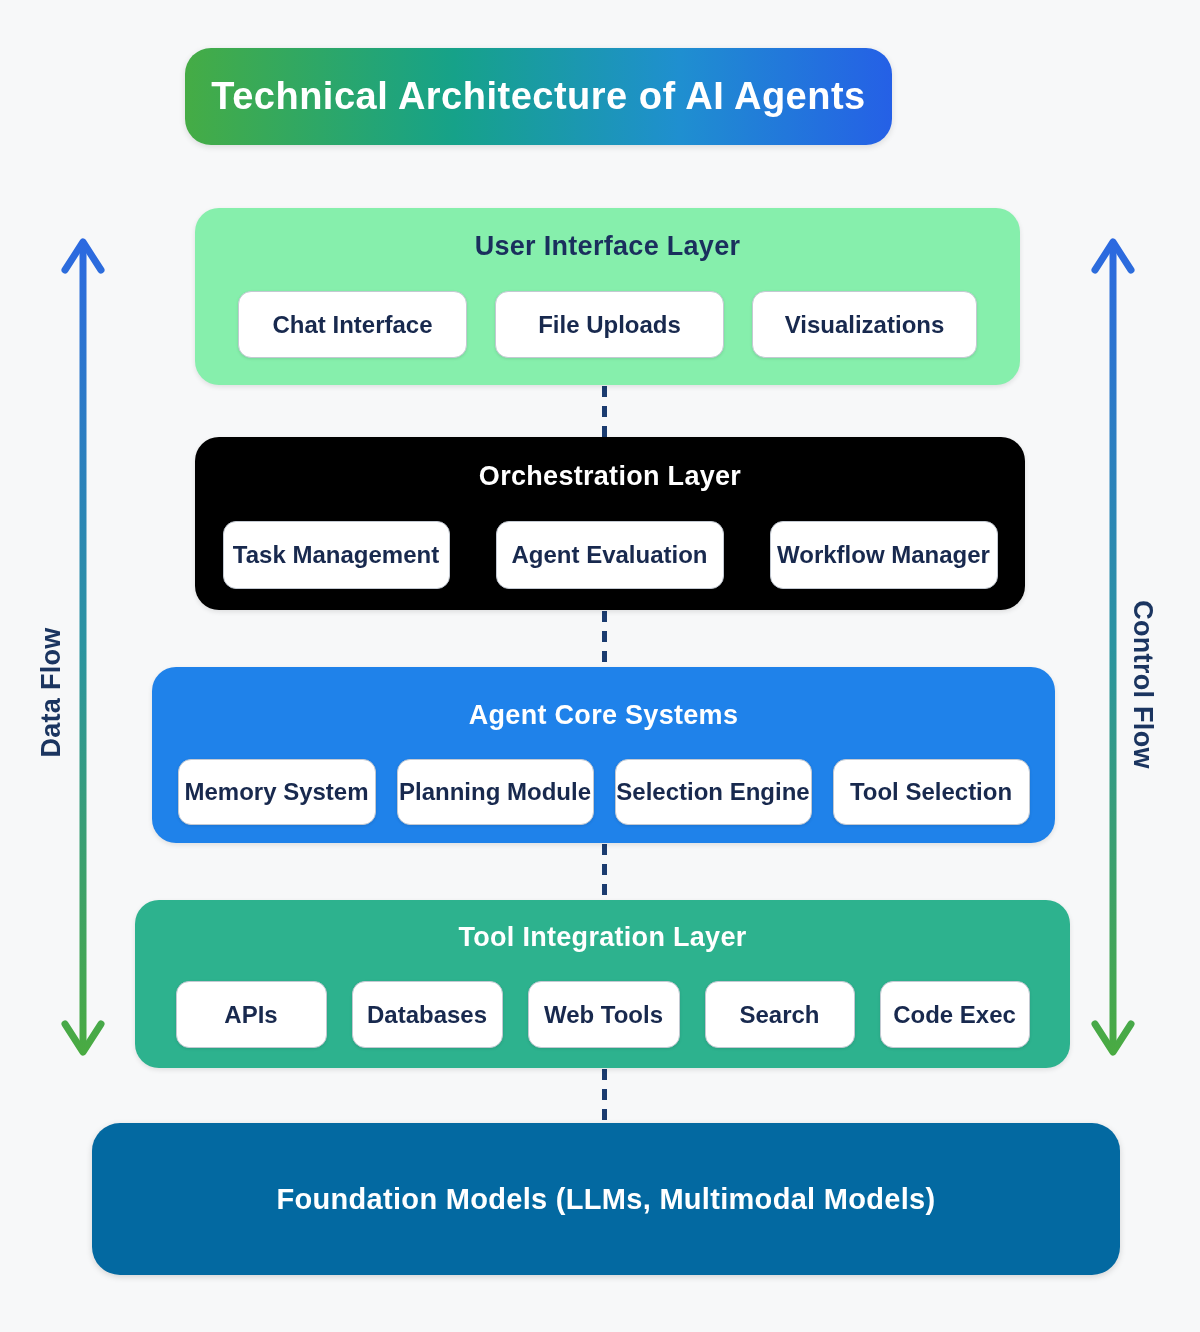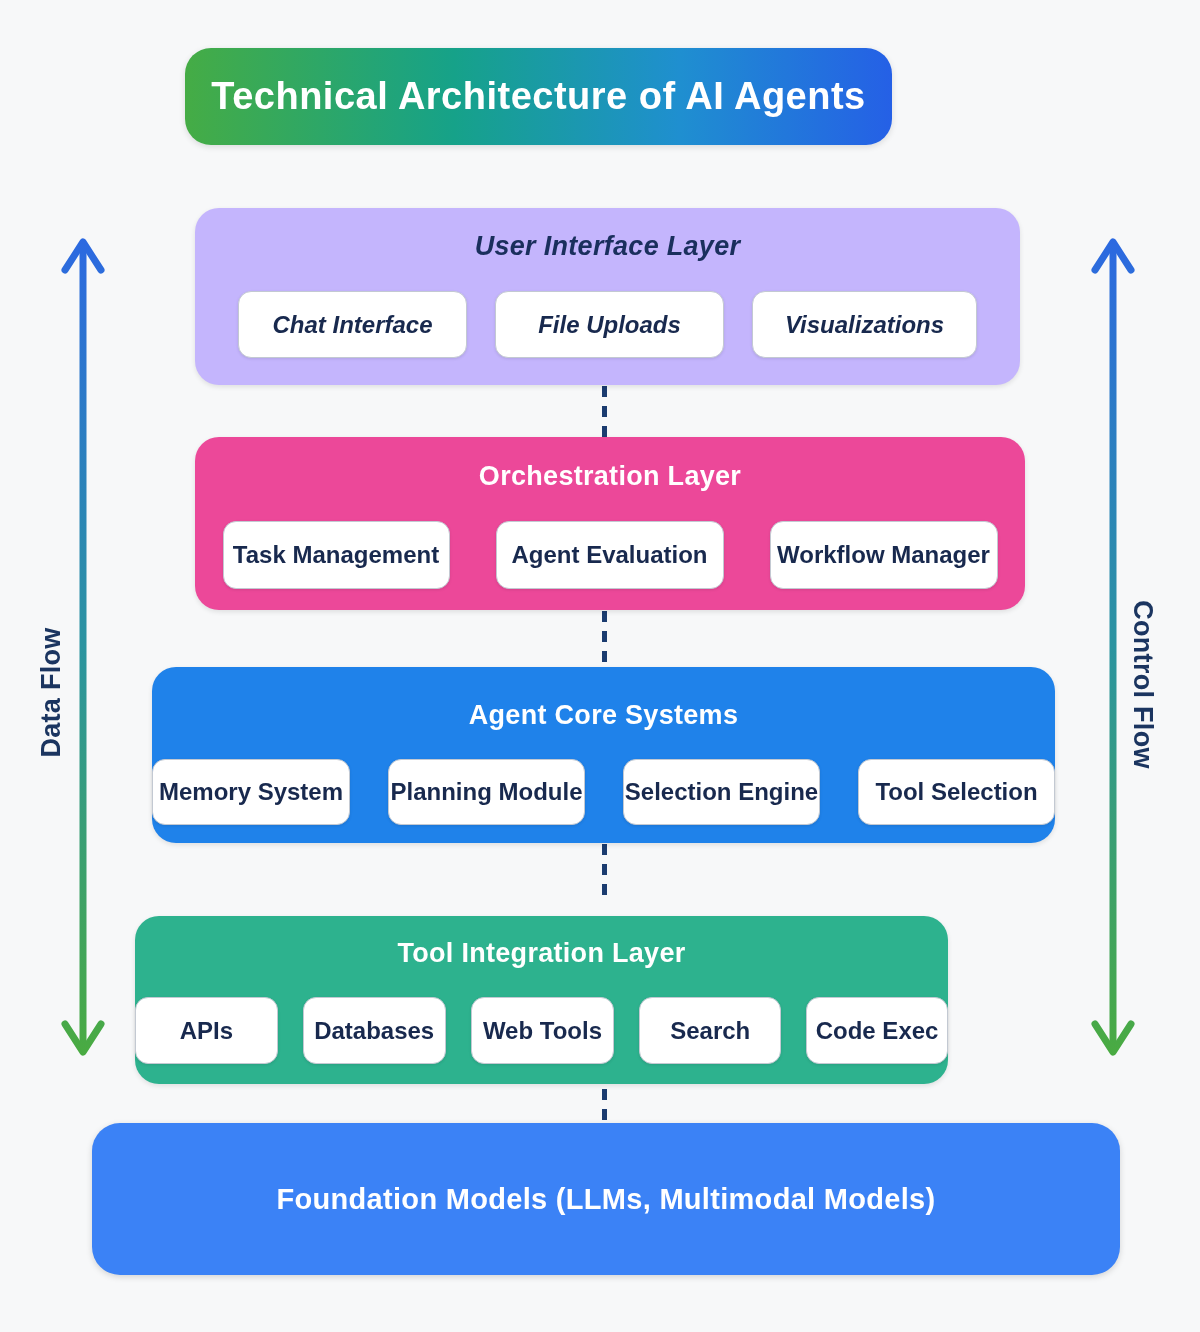"User Interface Layer" div.layer { background-color: #c4b5fd -> #86efac; font-style: italic -> none }
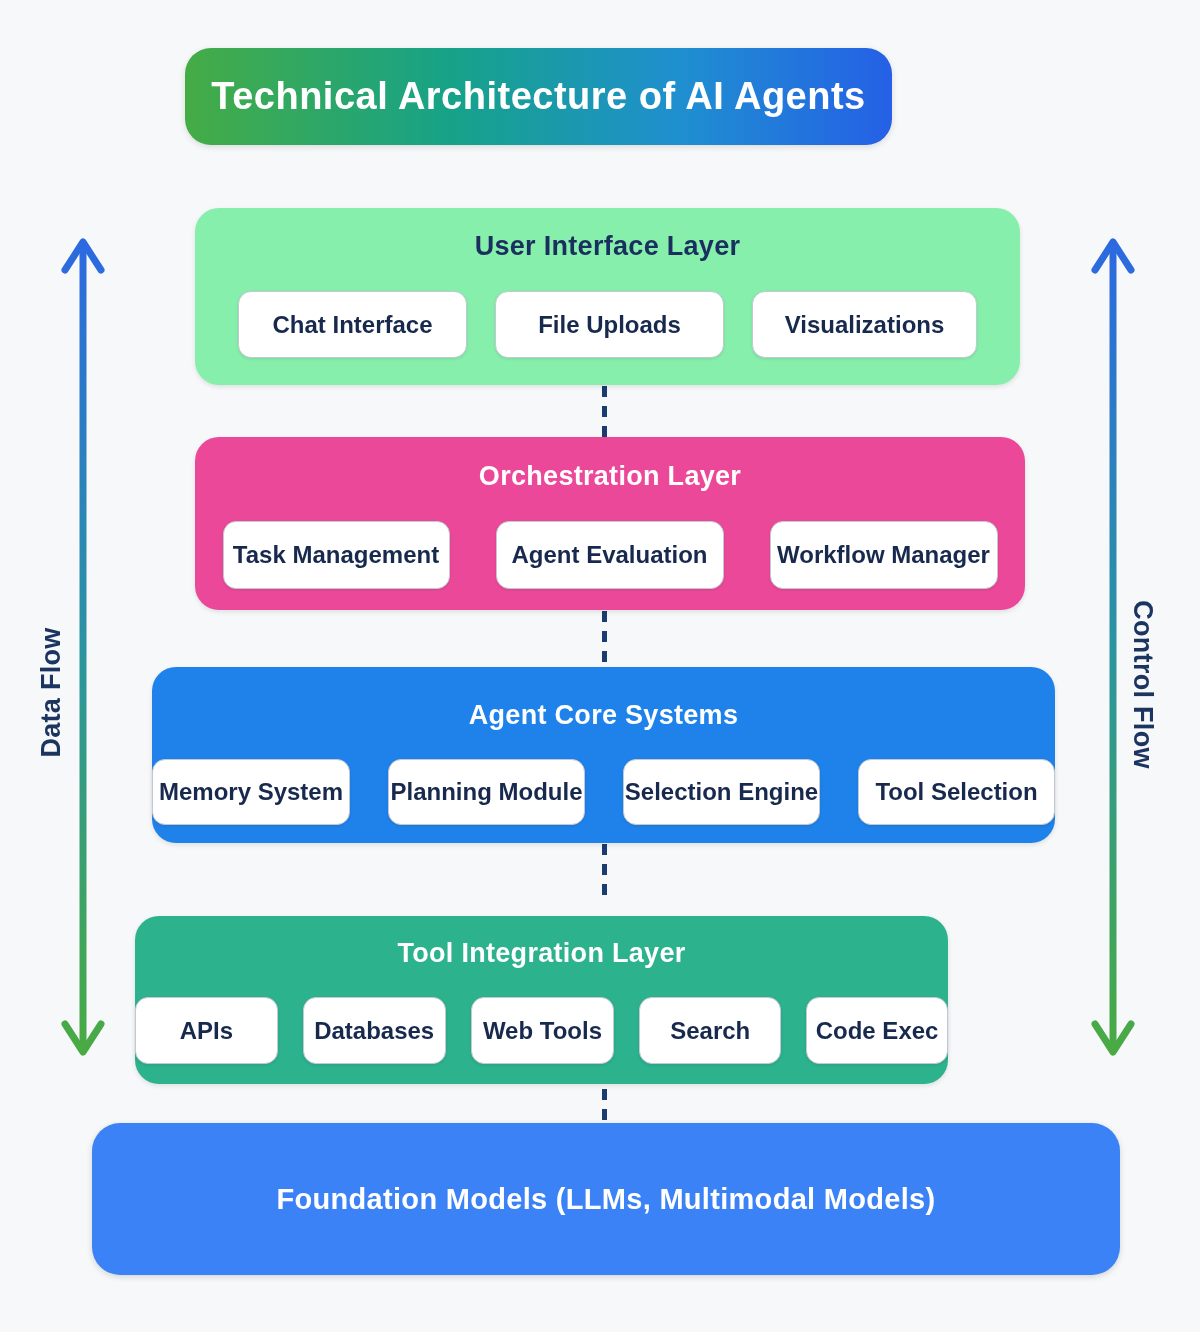"Orchestration Layer" div.layer { background-color: #ec4899 -> #000000 }
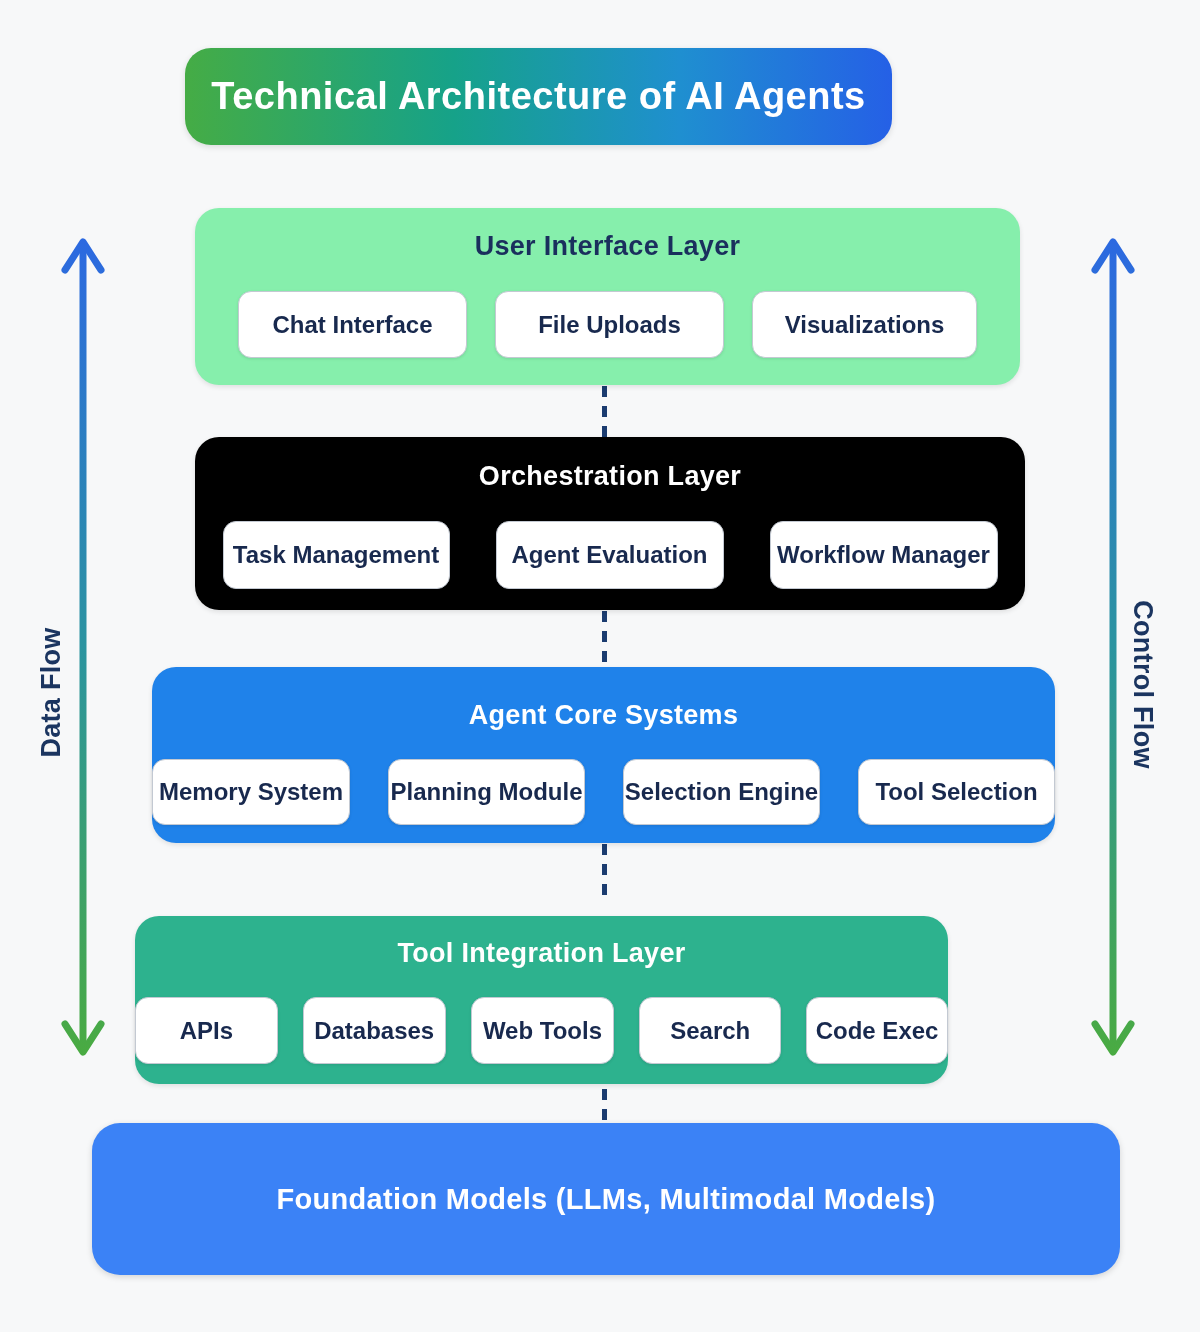"Memory System" .layer-core .chips { justify-content: space-between -> none }
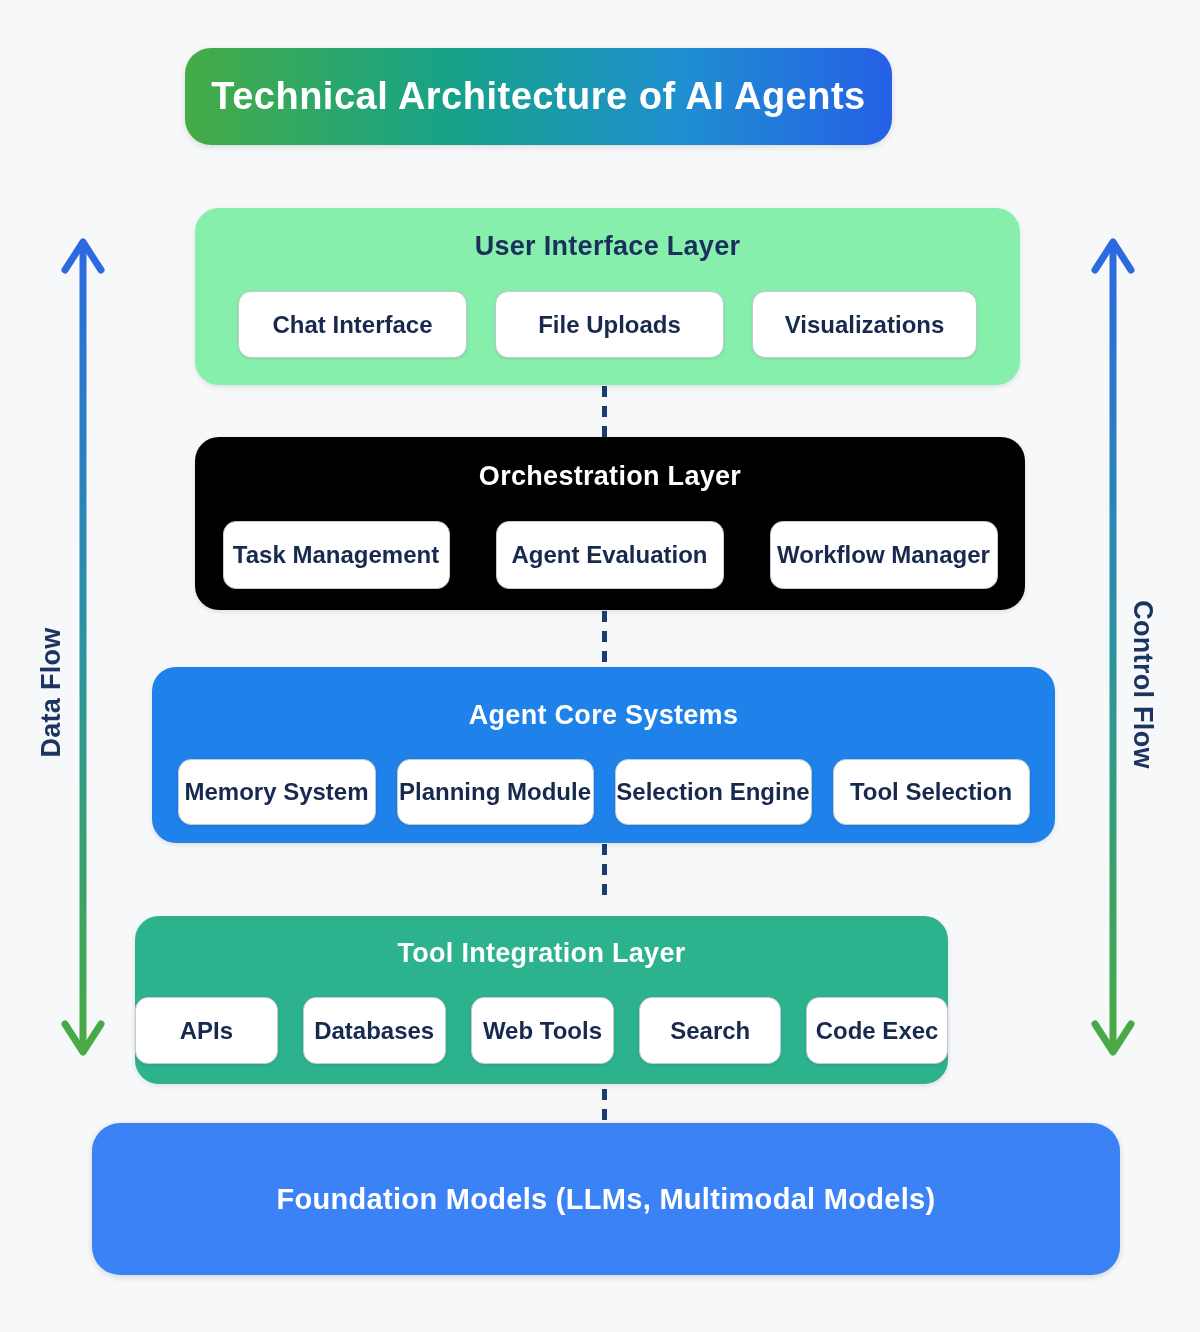"Tool Integration Layer" .layer-tool { margin-top: 16px -> none; width: 813px -> 935px }
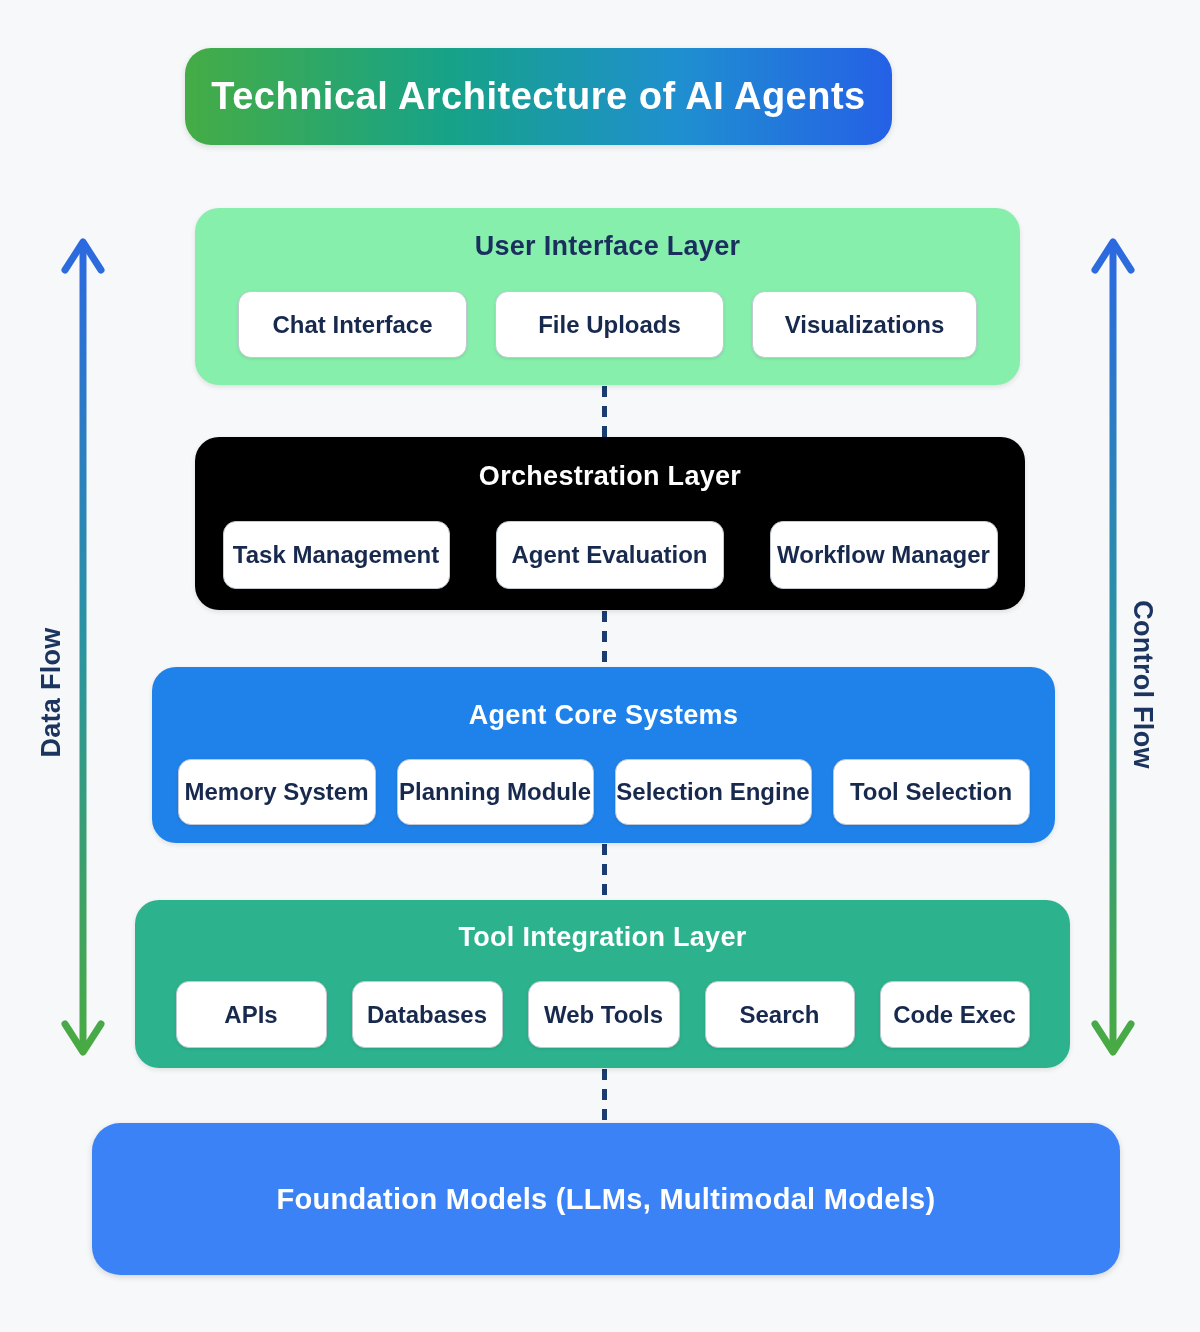"Foundation Models (LLMs, Multimodal" div.foundation { background-color: #3b82f6 -> #0369a1 }
